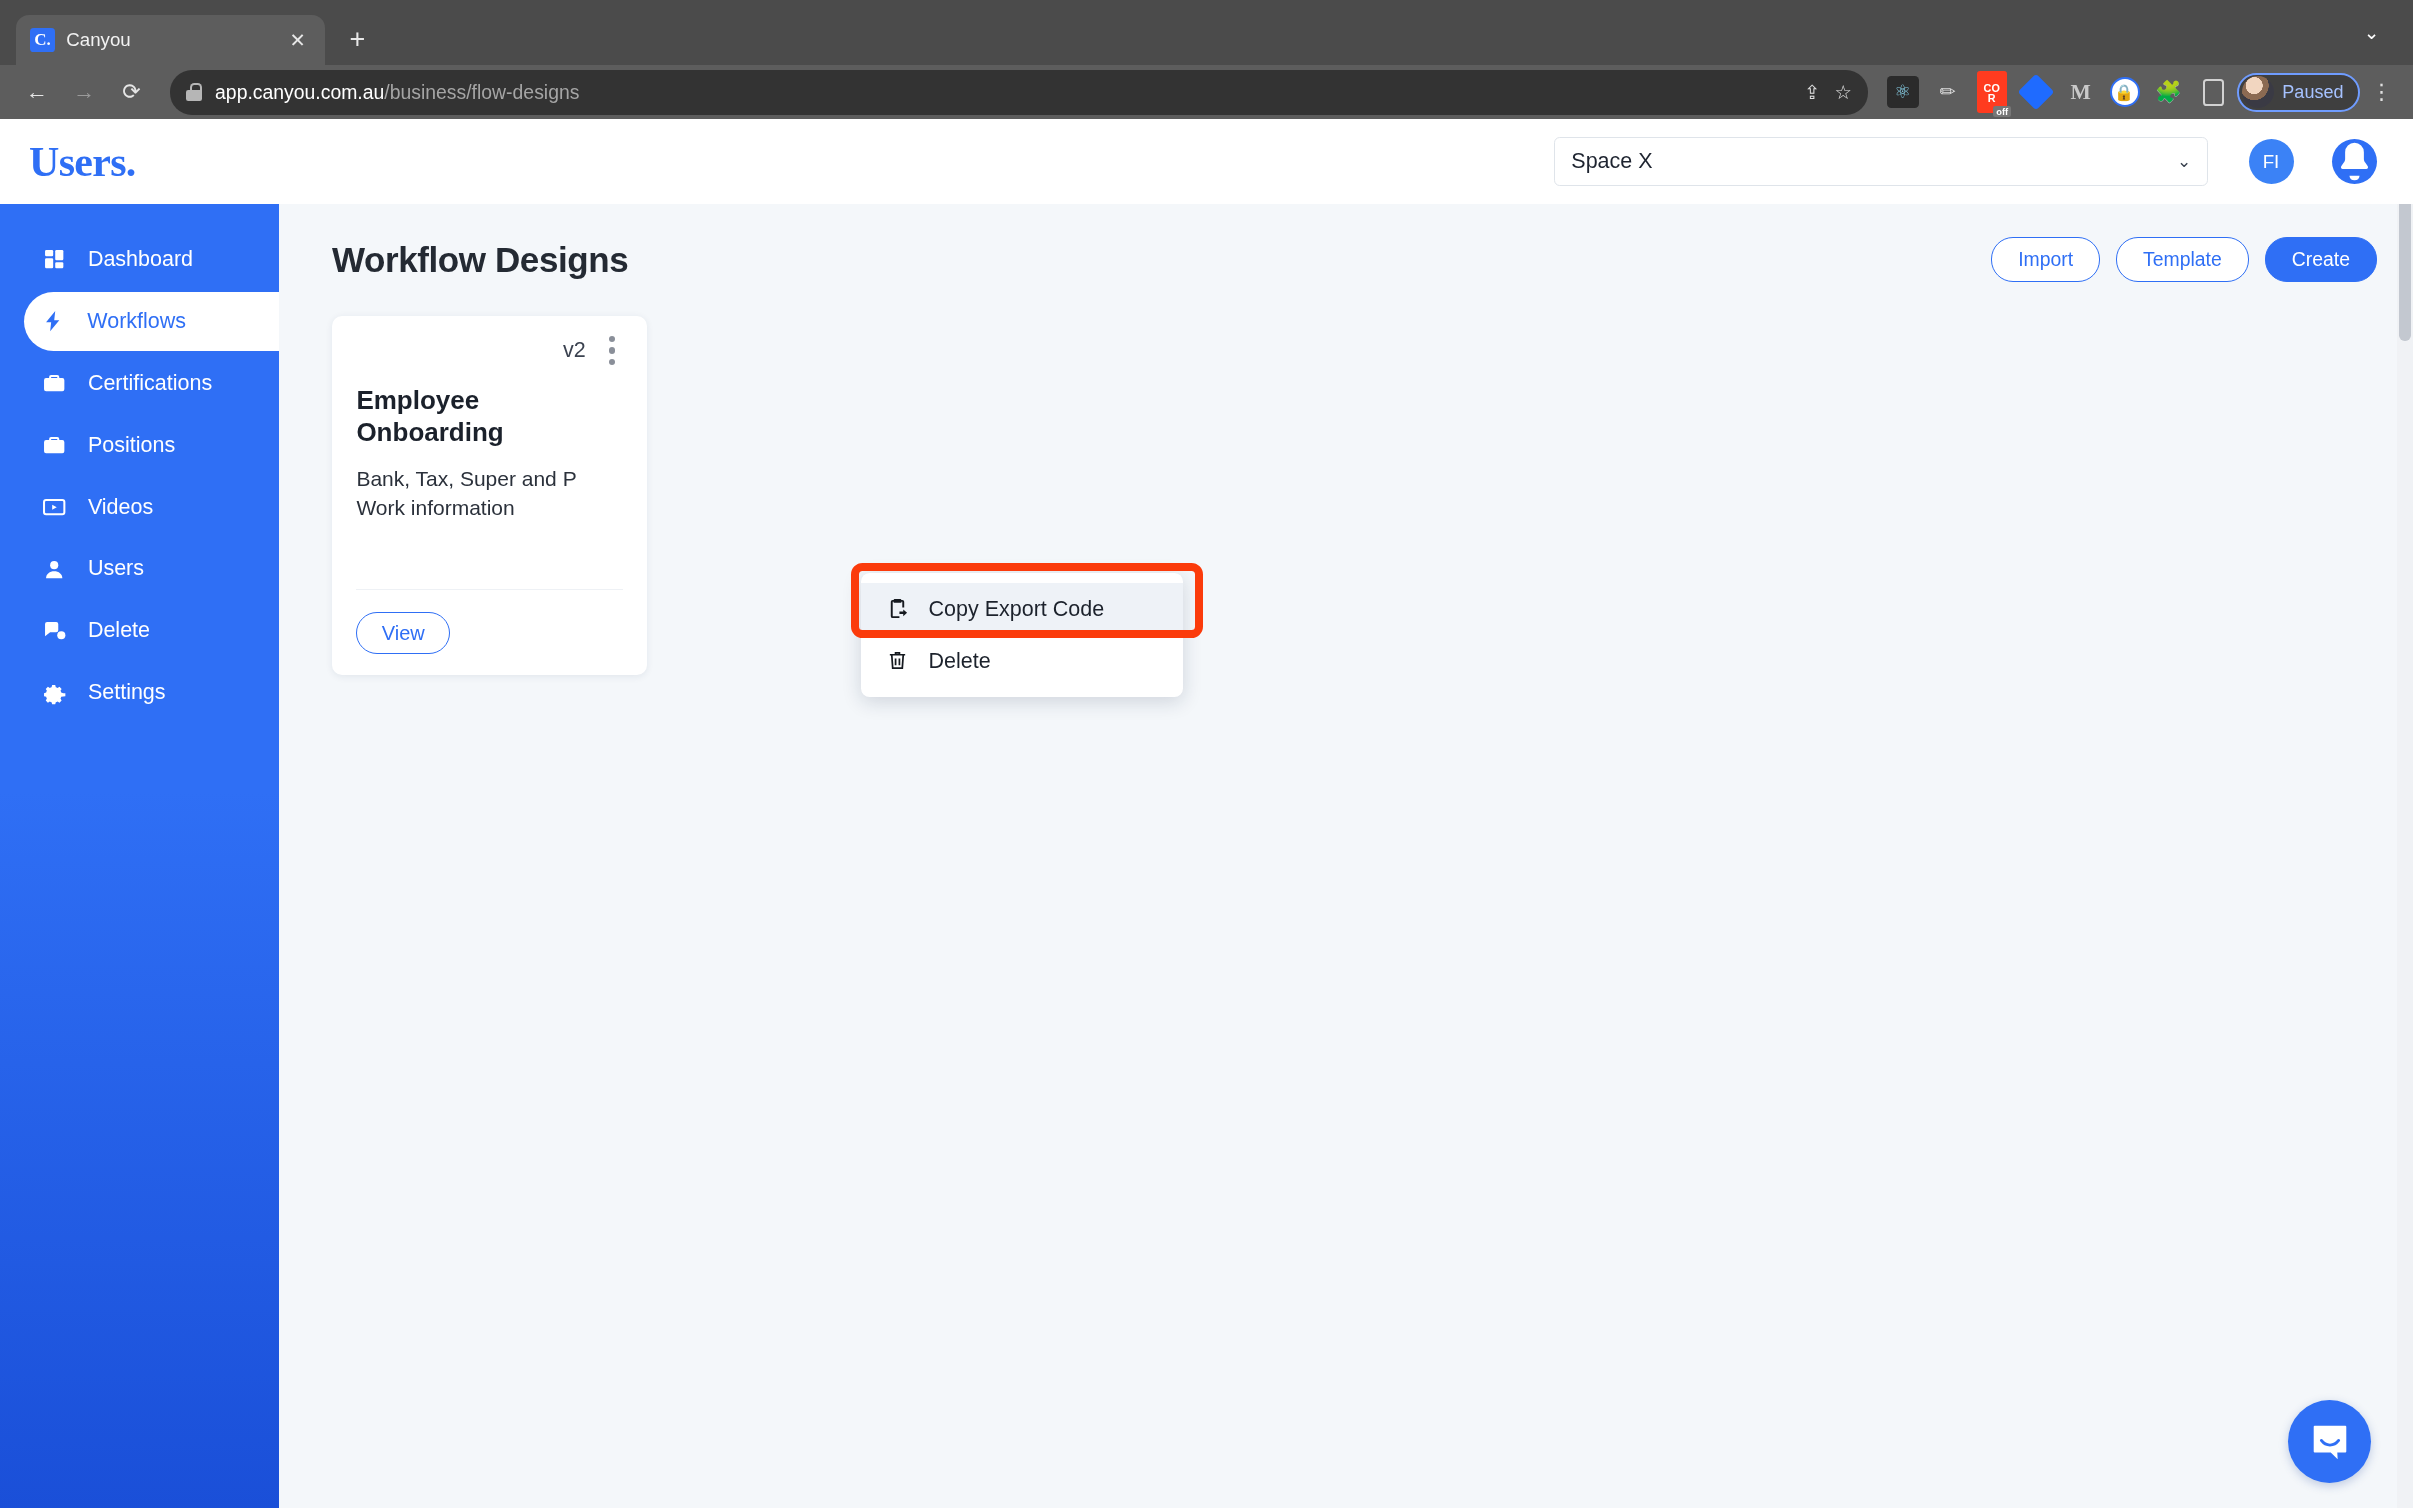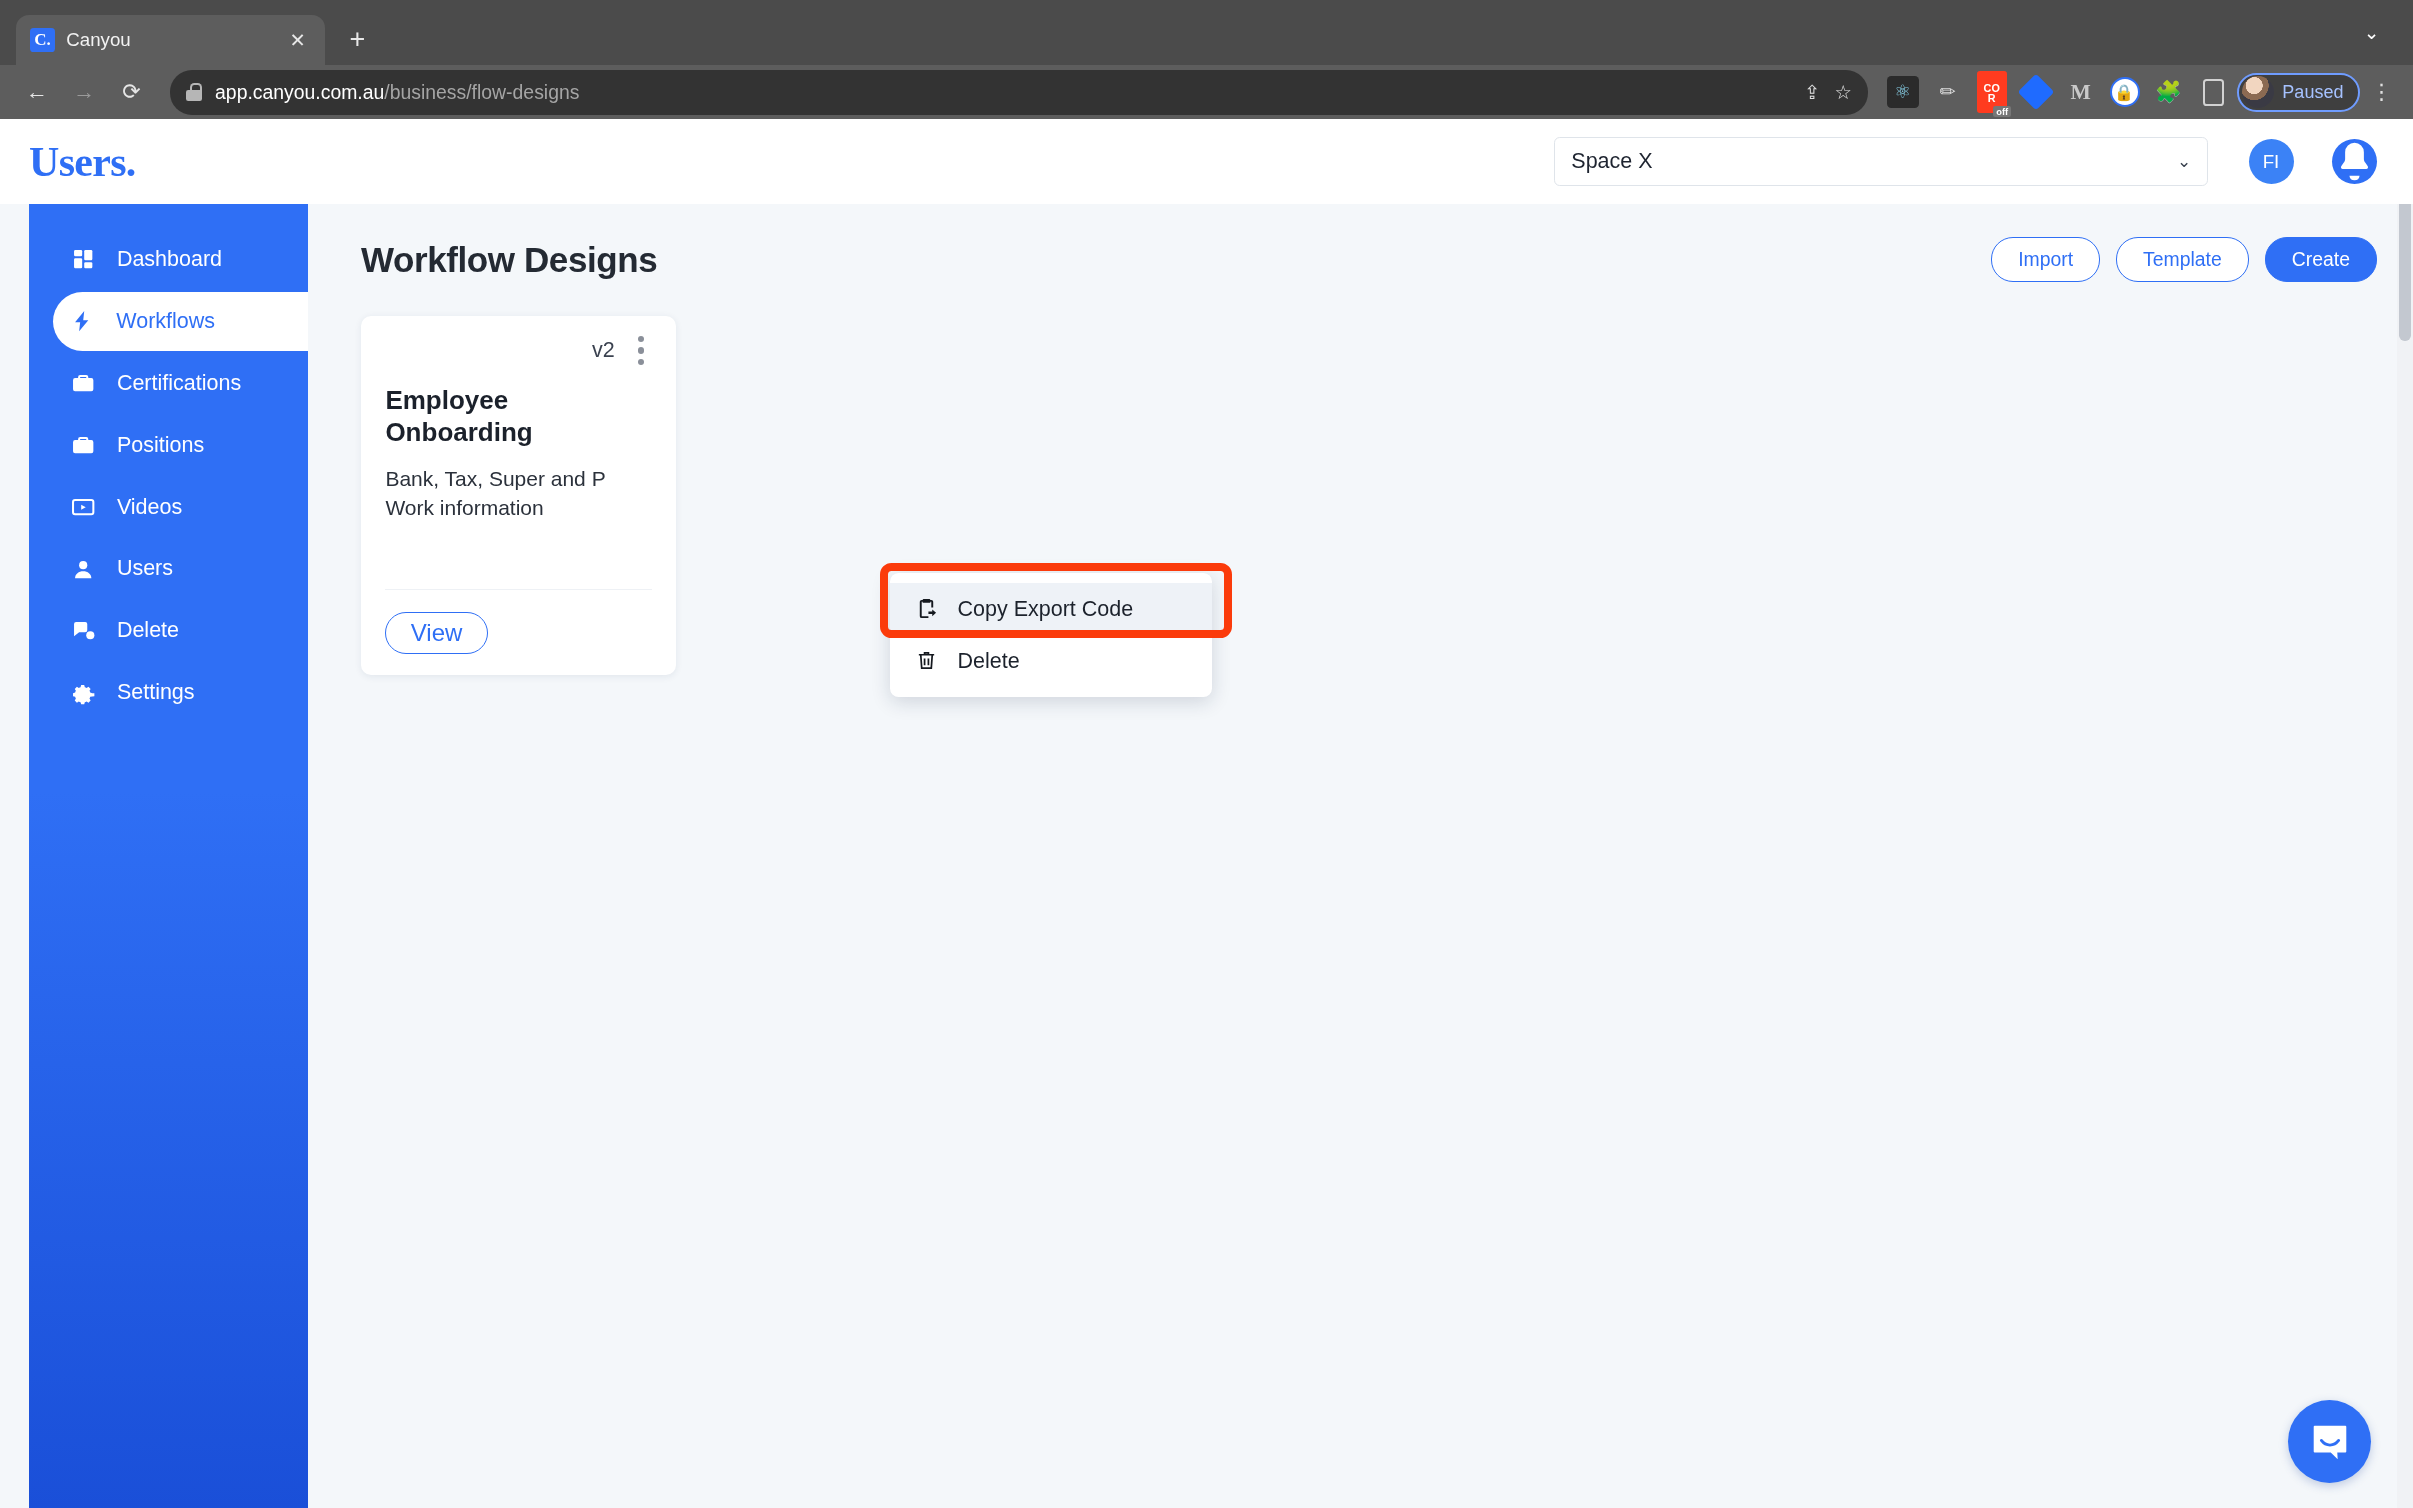"Dashboard" .body-row { margin-left: 29px -> none }
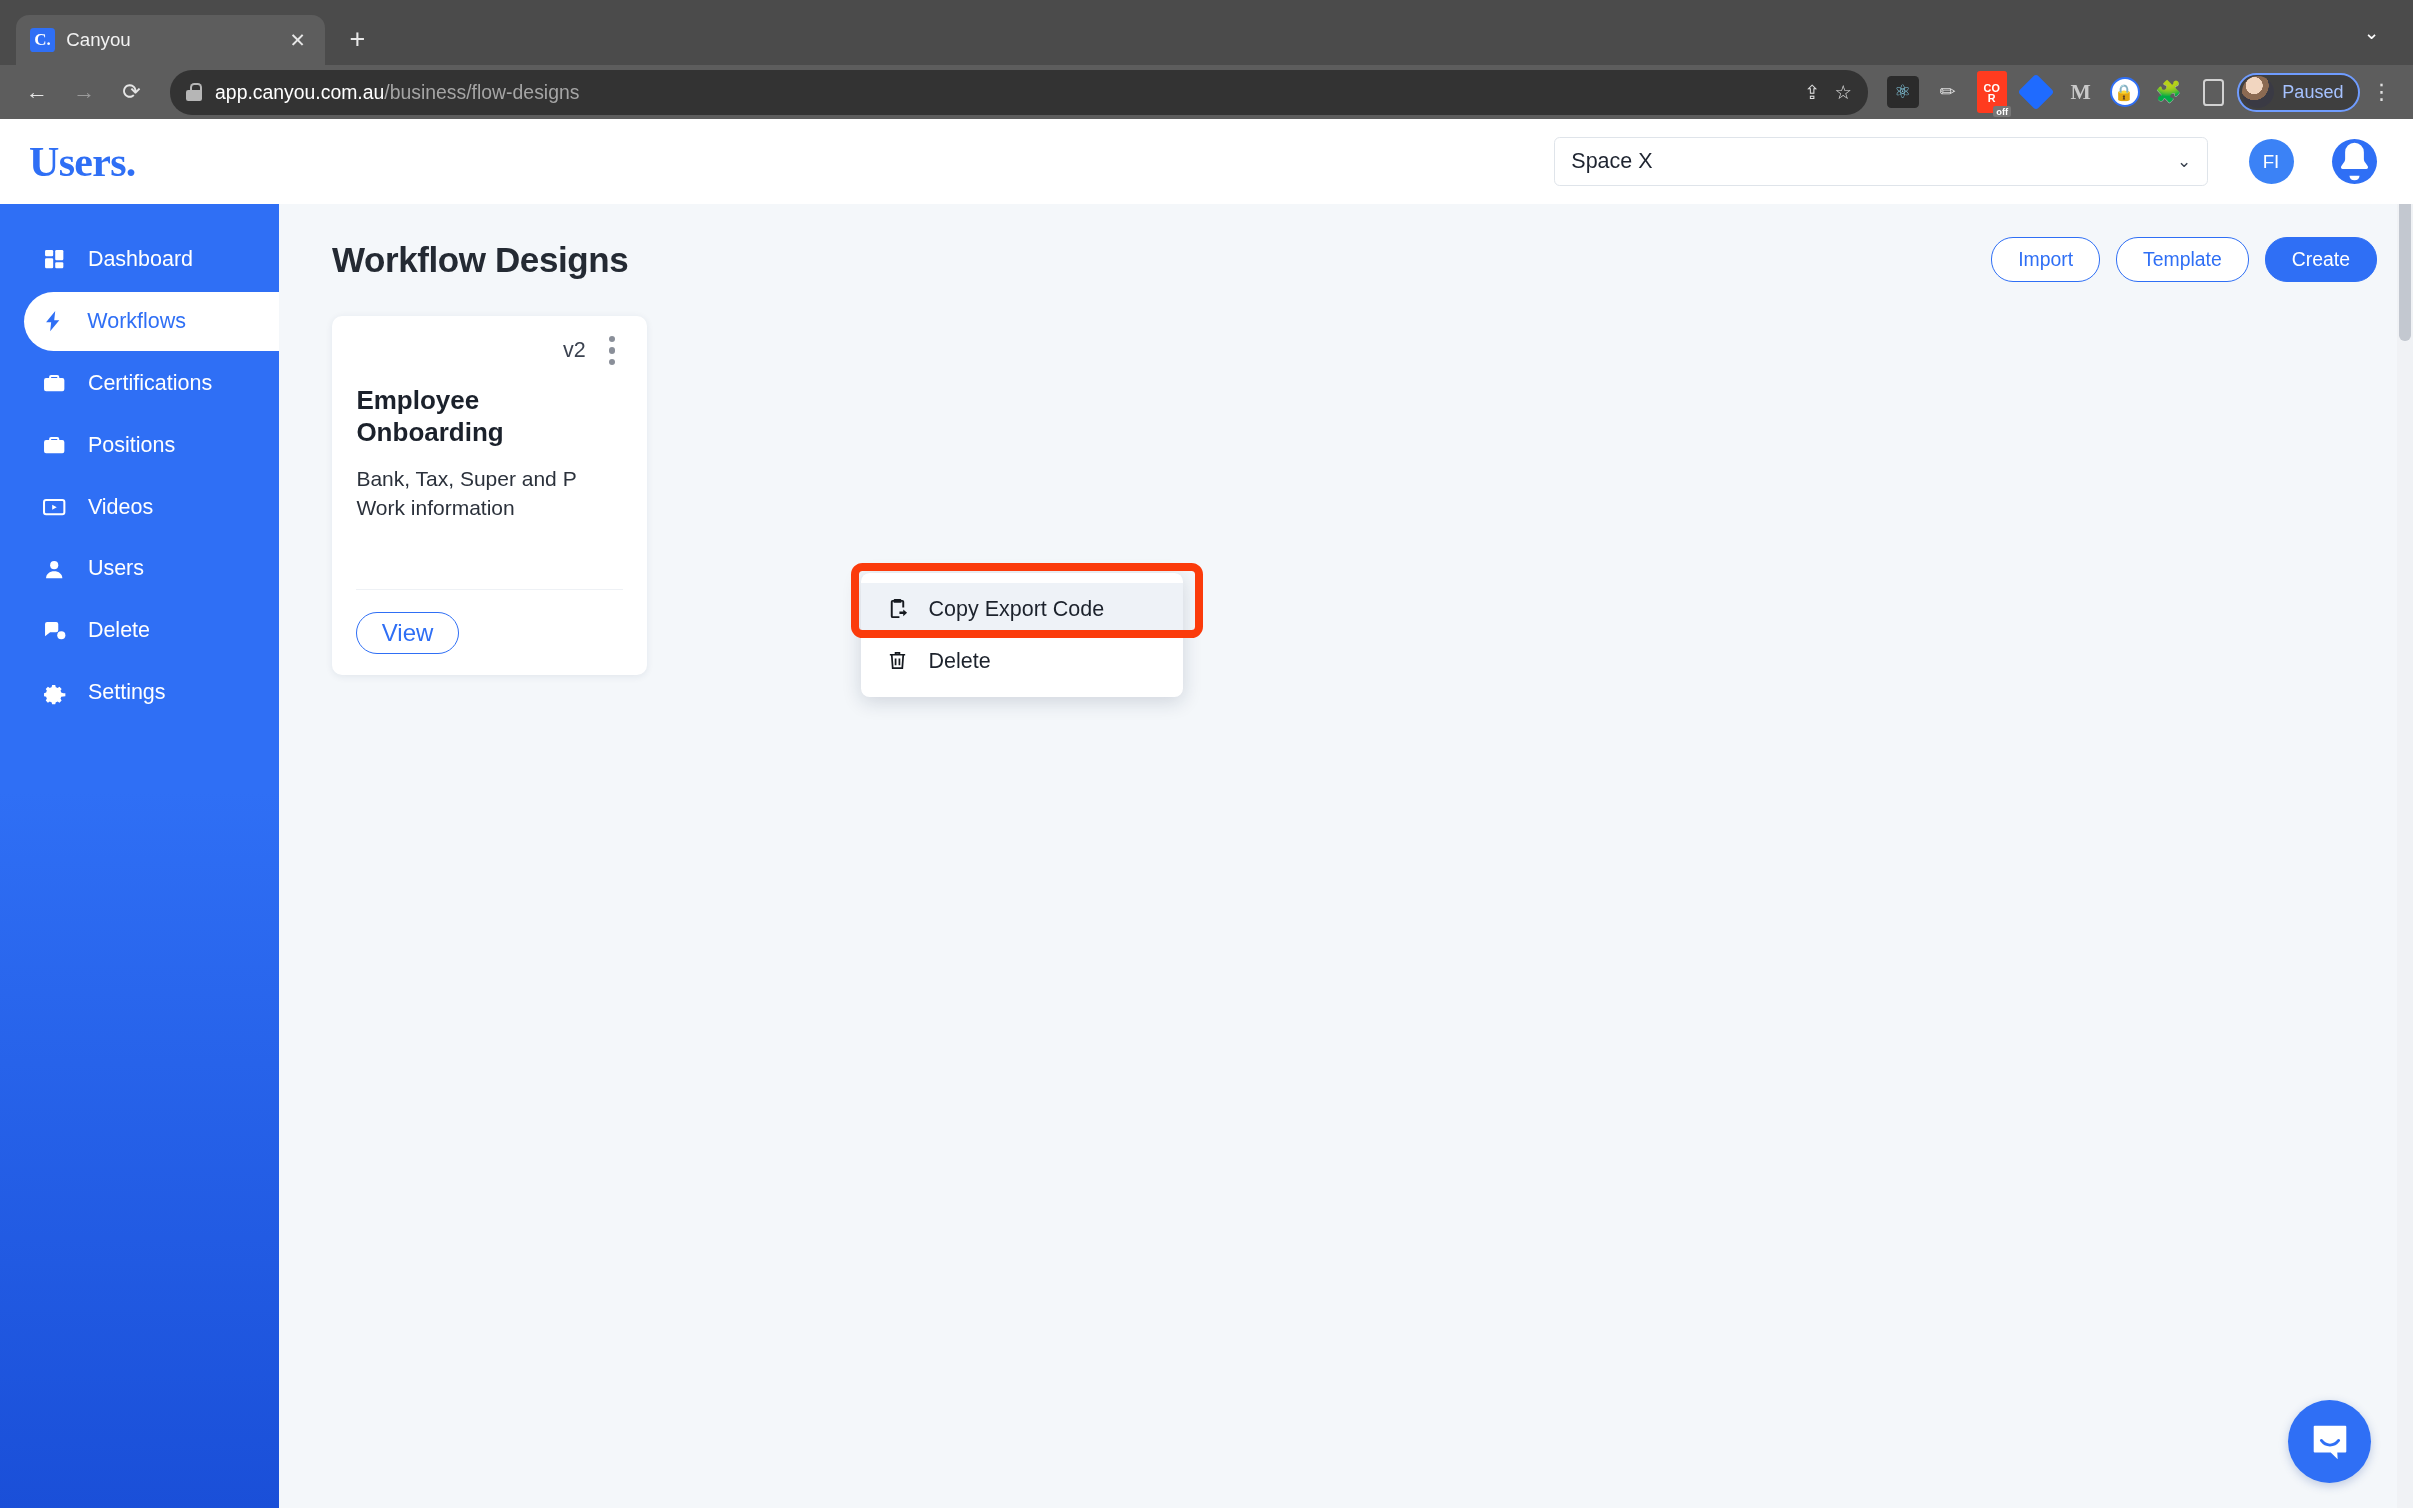"View" .view-btn { font-size: 24px -> 20px }
